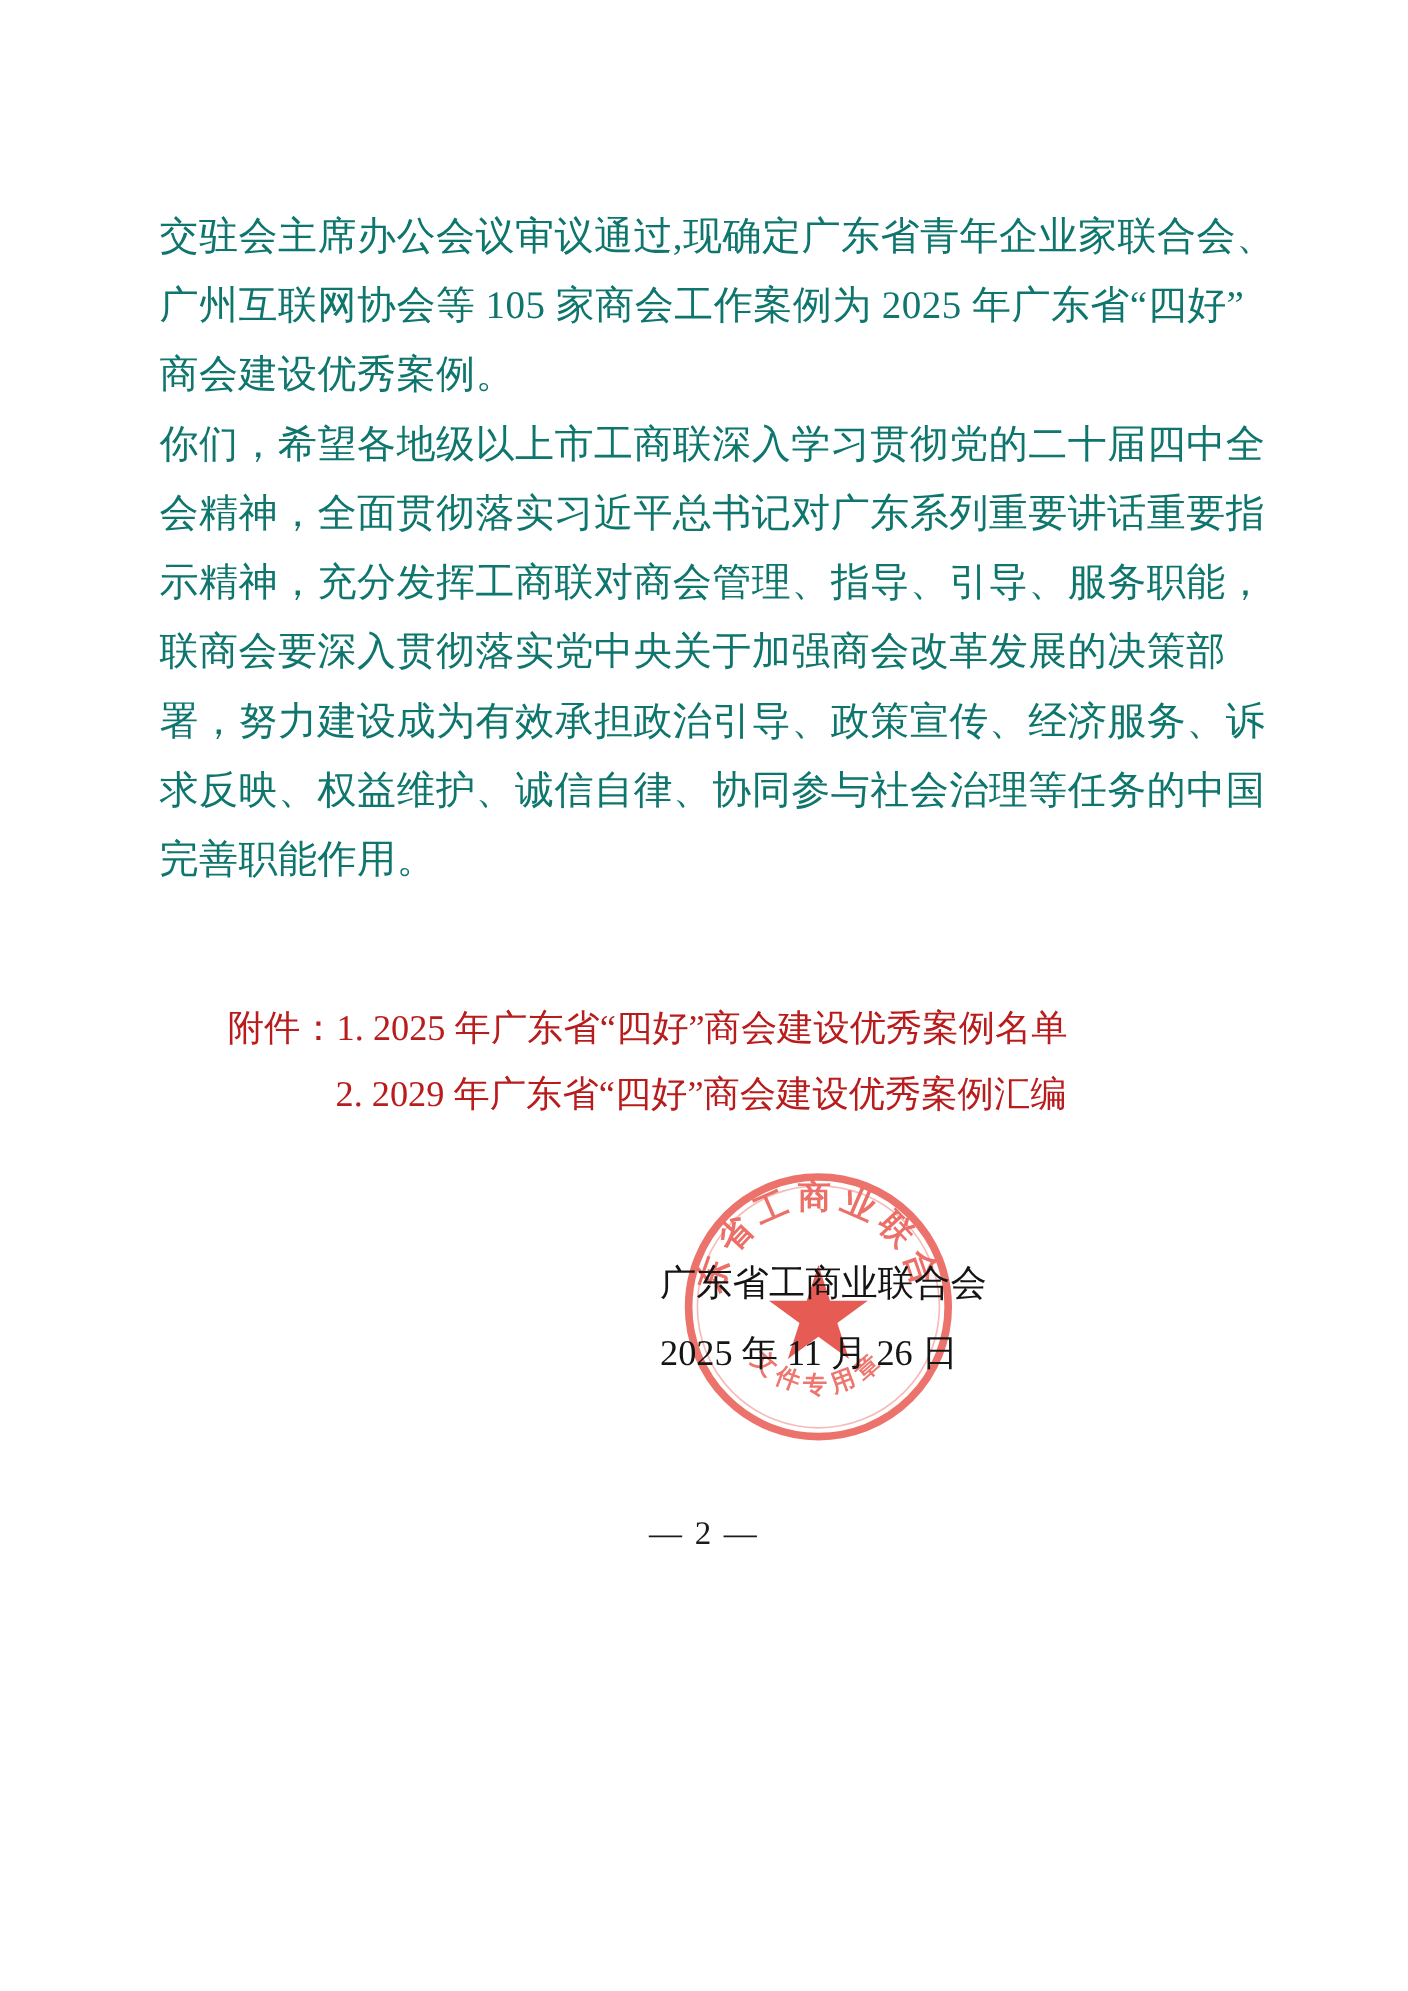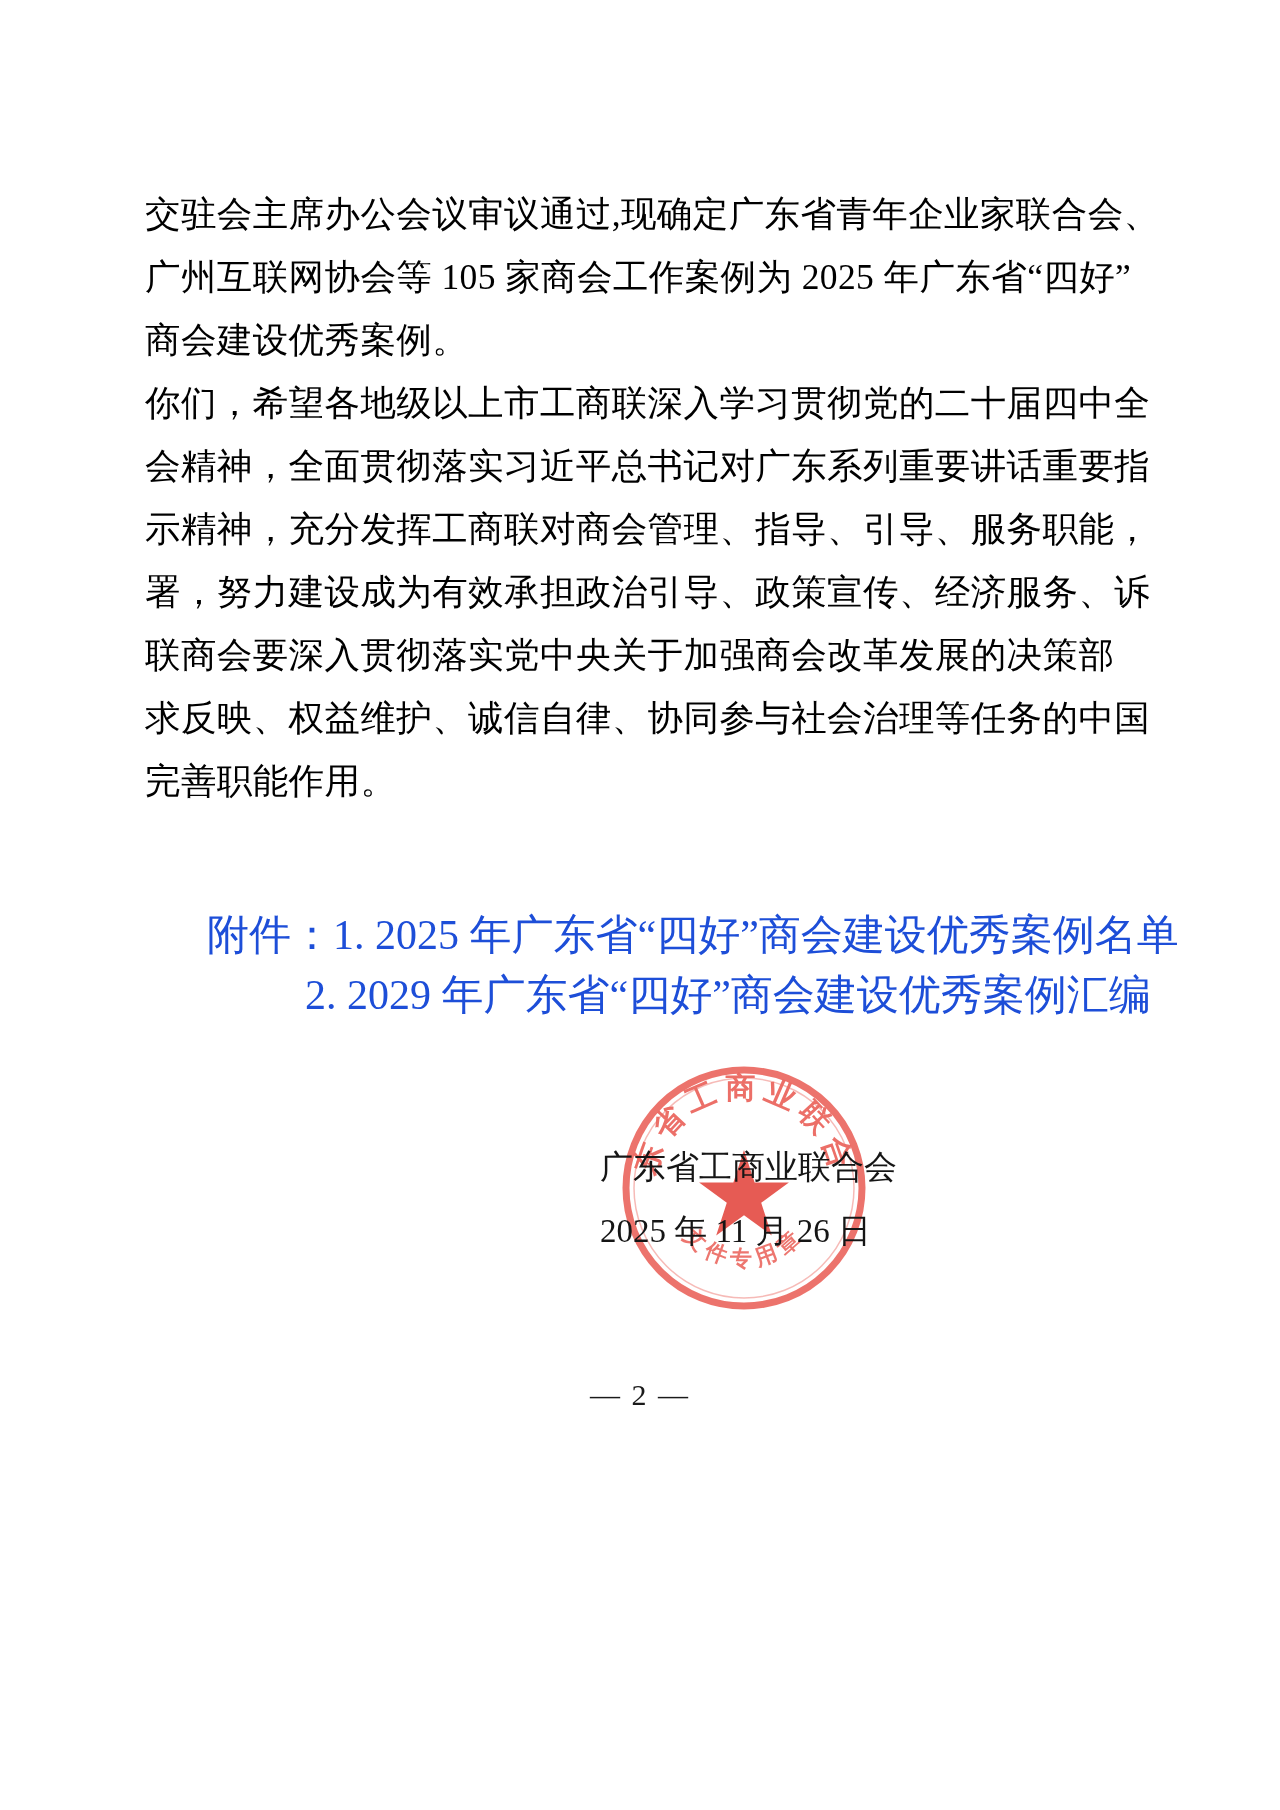"交驻会主席办公会议审议通过,现确定广东省青年企业家联合会、" .doc-line { color: #000000 -> #0f766e }
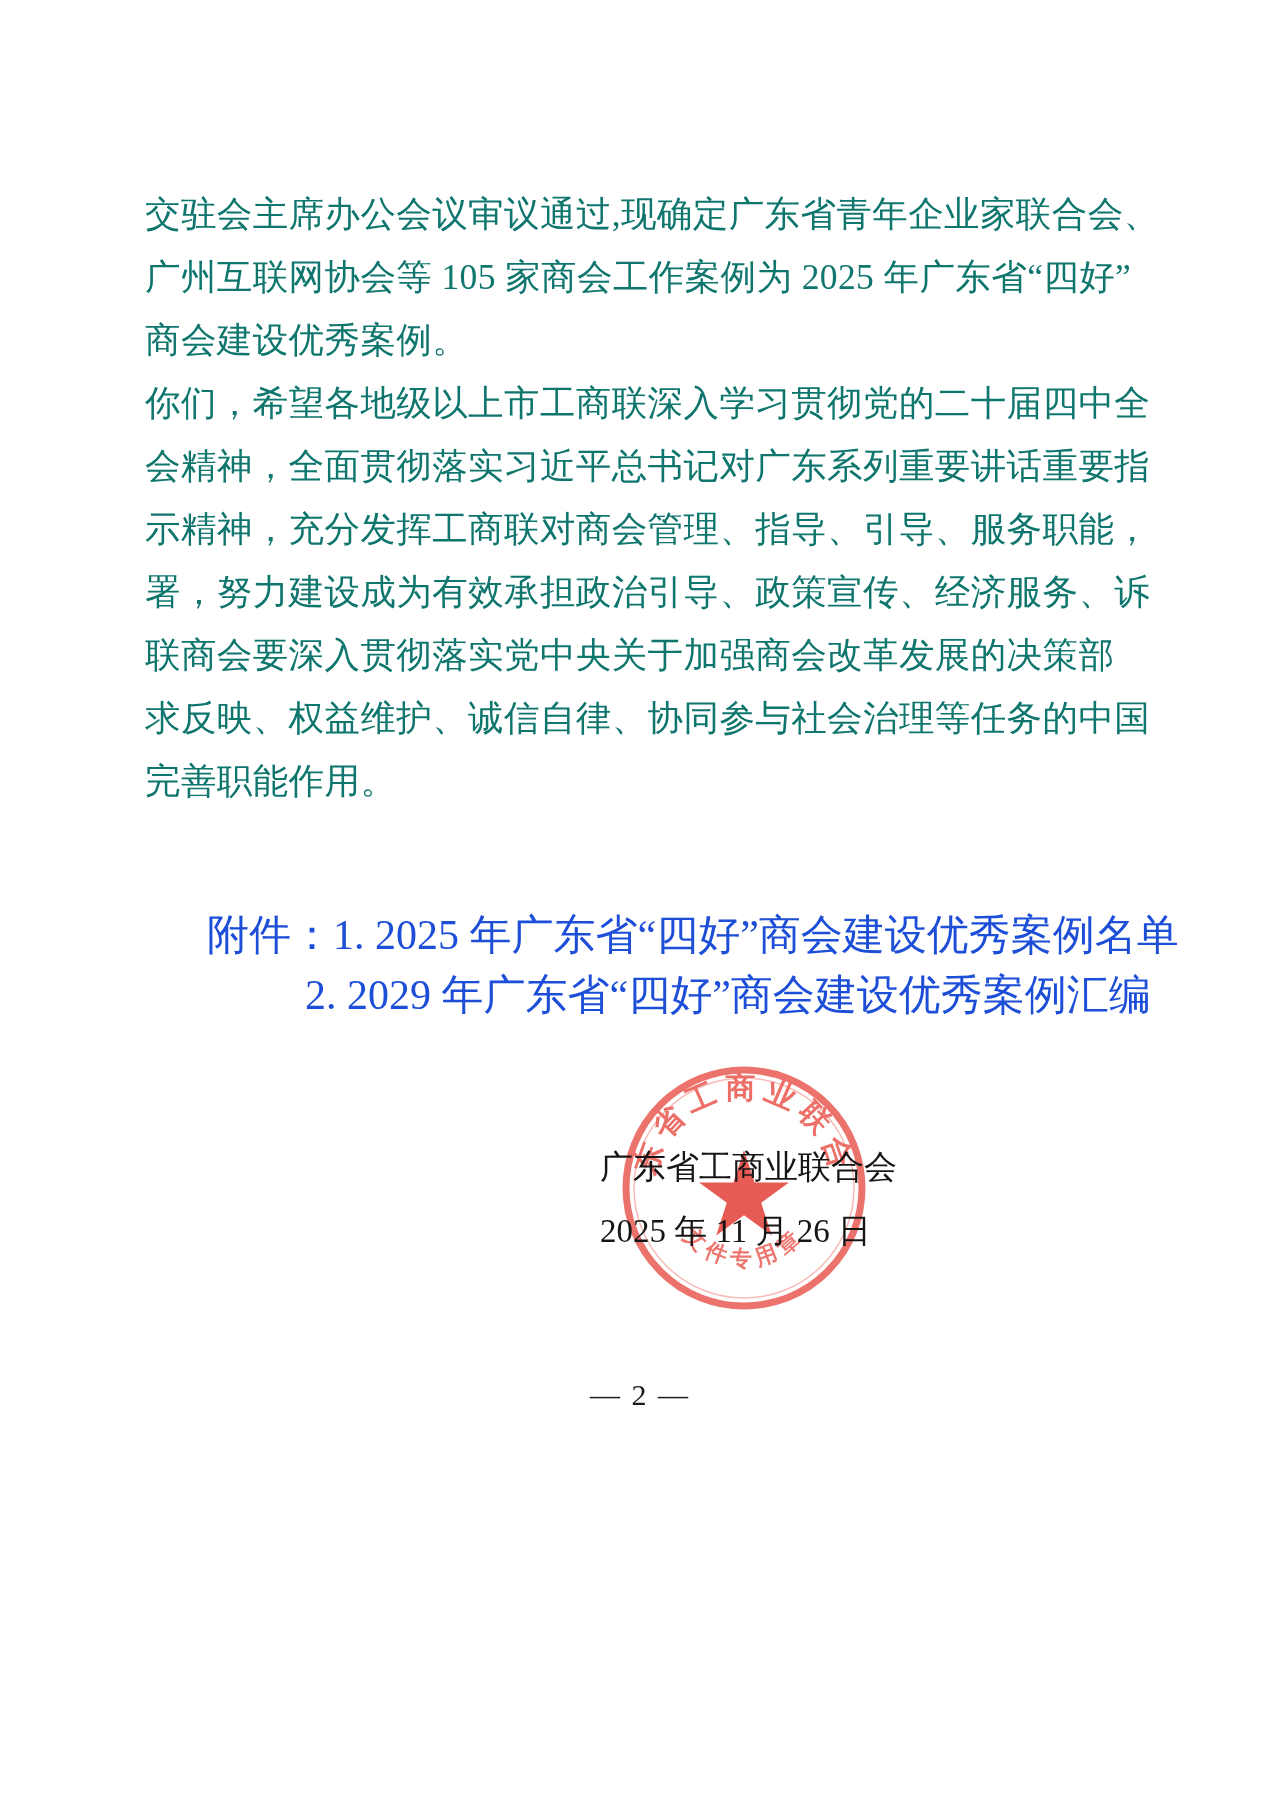"署，努力建设成为有效承担政治引导、政策宣传、经济服务、诉" div.doc-line { order: before "联商会要深入贯彻落实党中央关于加强商会改革发展的决策部" -> after "联商会要深入贯彻落实党中央关于加强商会改革发展的决策部" }
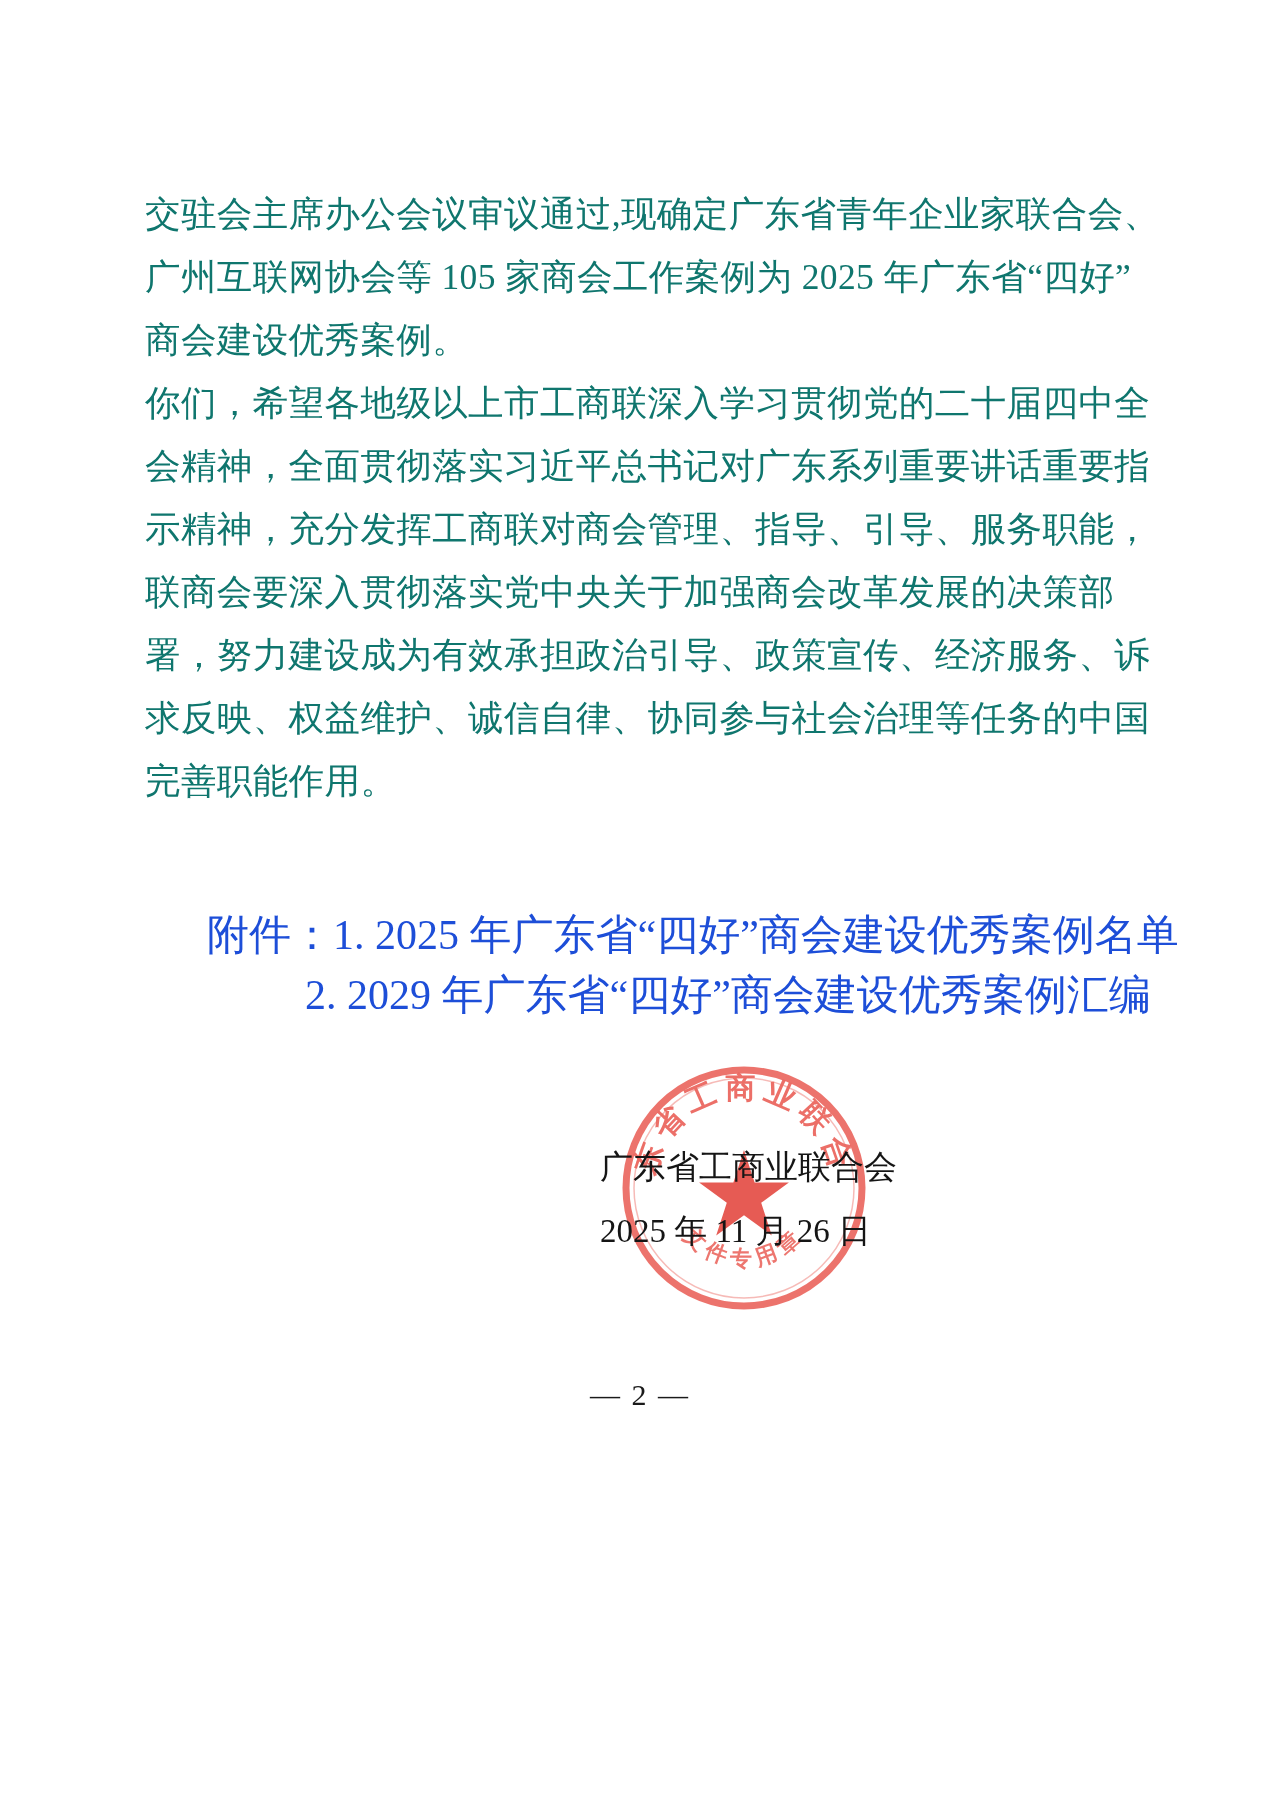"附件：1. 2025 年广东省“四好”商会建设优秀案例名单" .attach-line { color: #1d4ed8 -> #b91c1c; font-size: 42px -> 33px }
